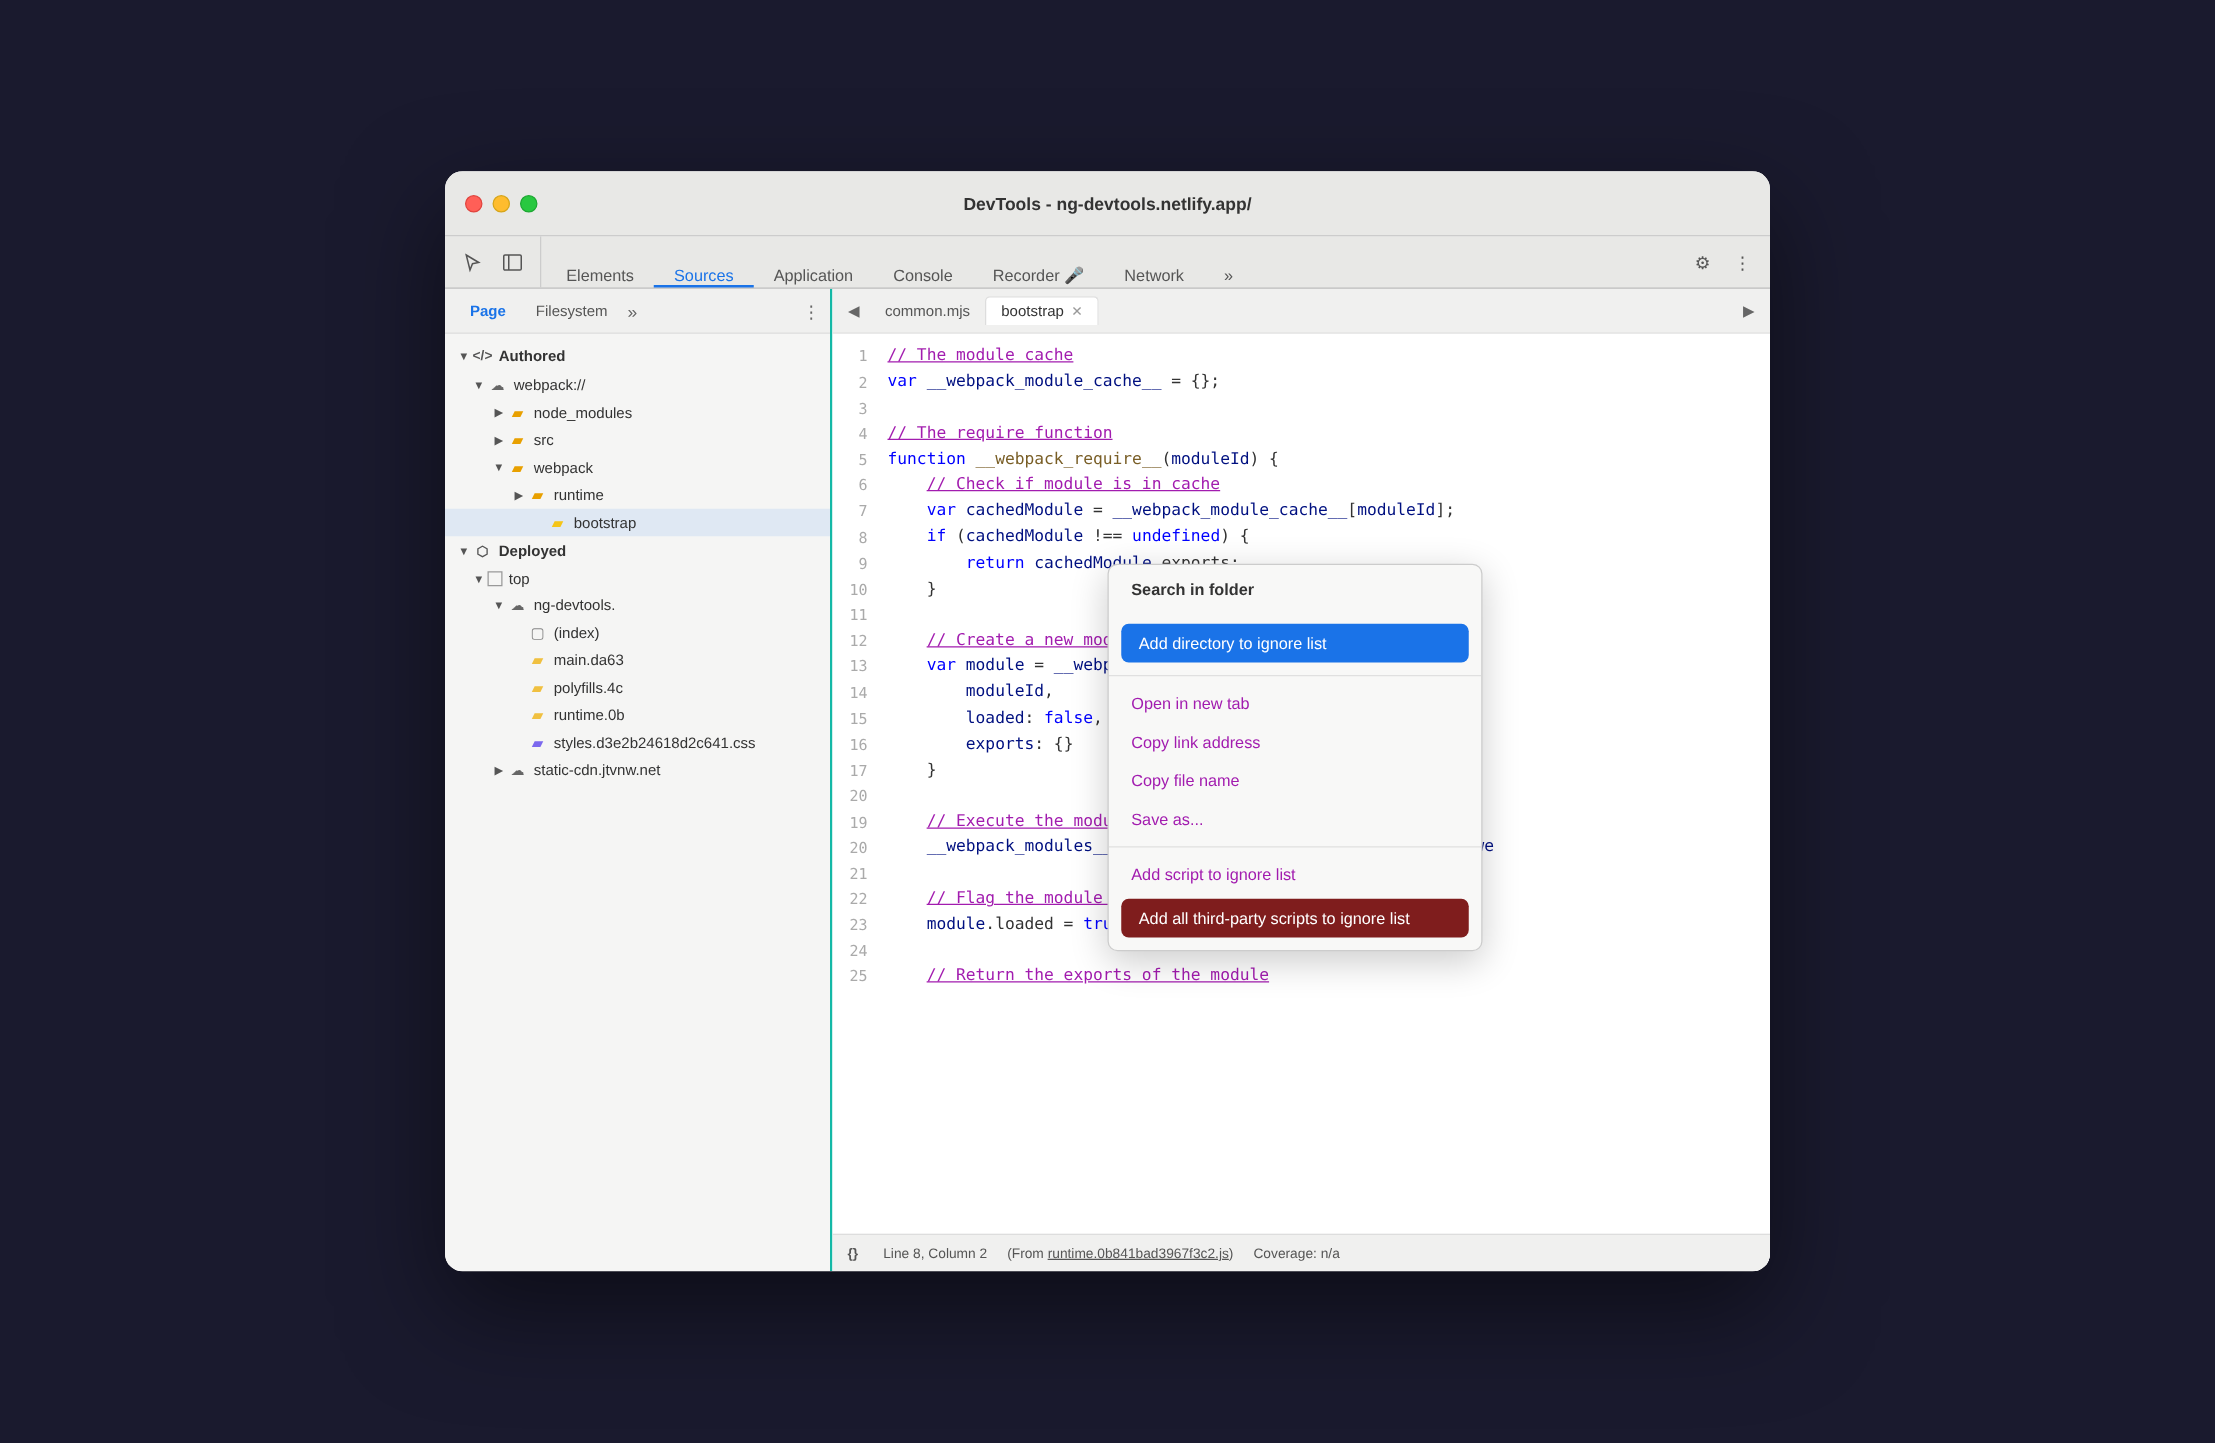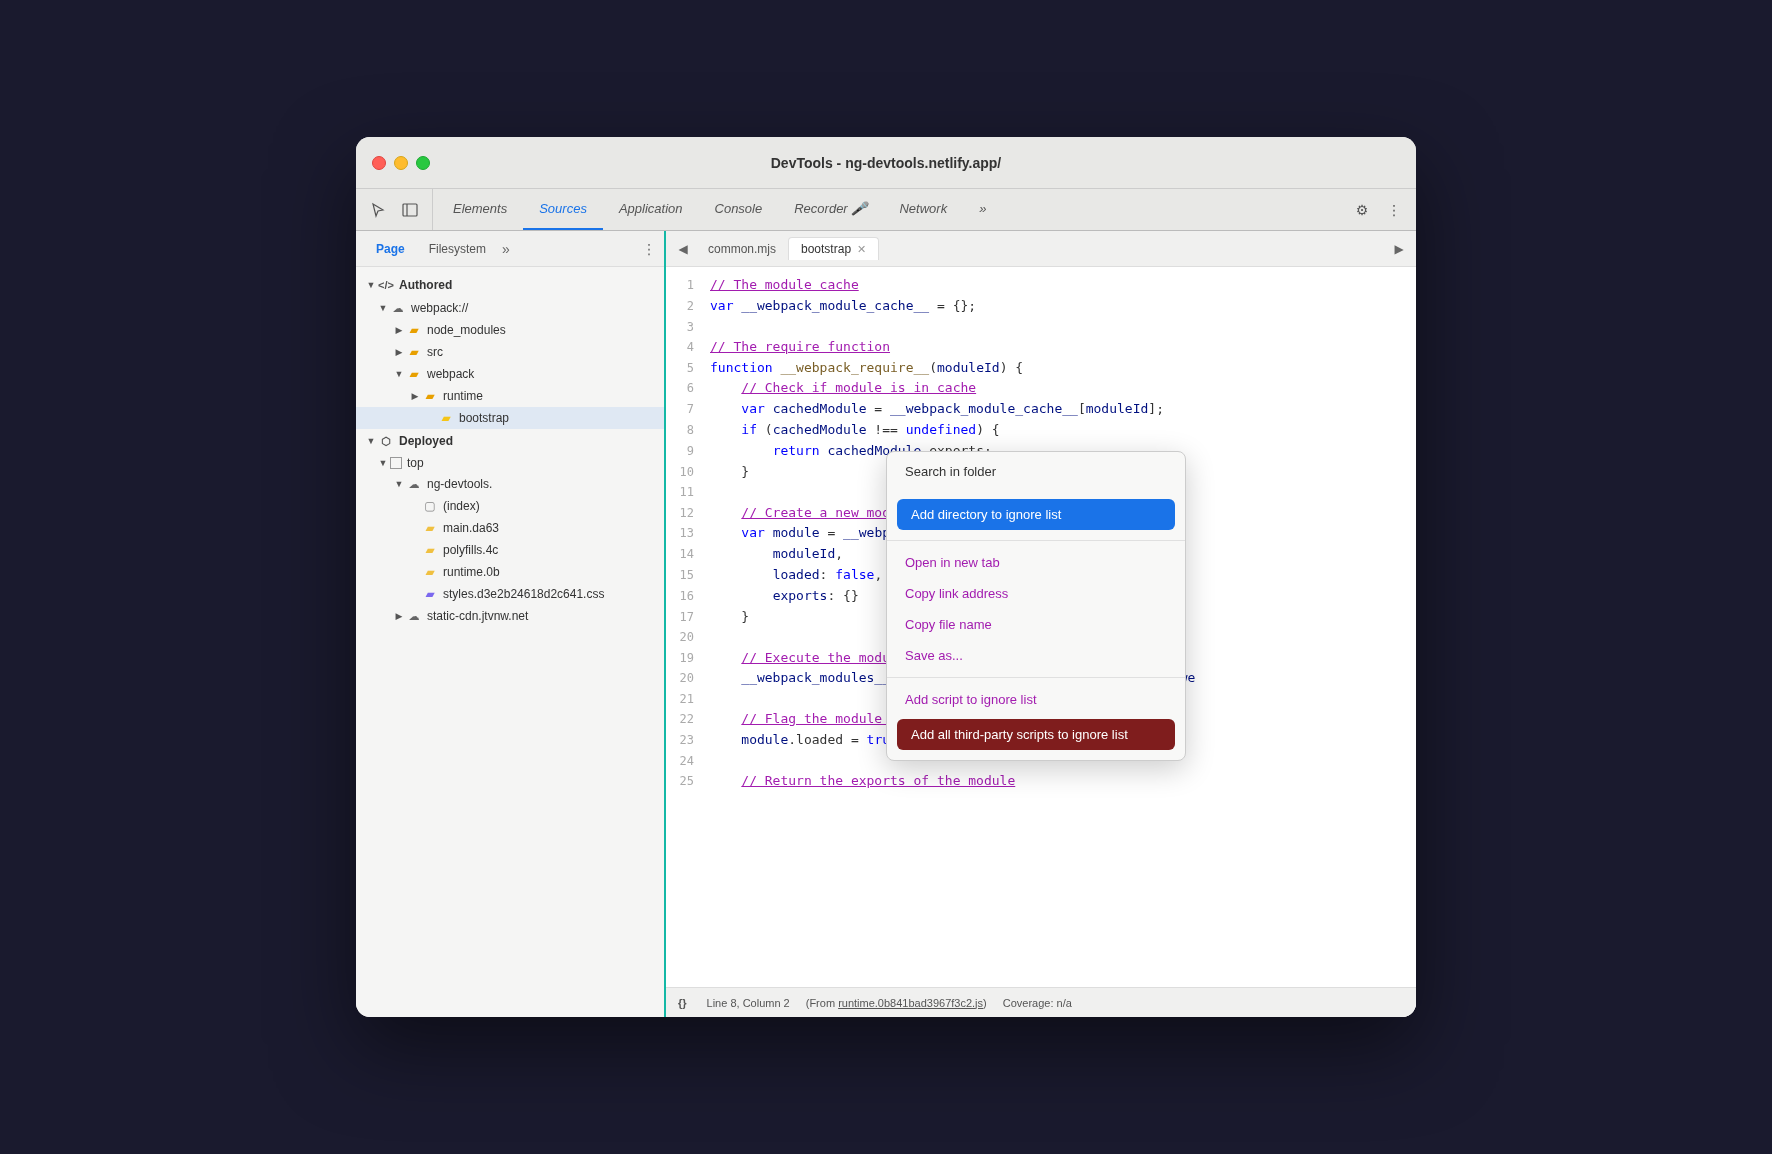"Elements" .tab-item { align-items: center -> flex-end; font-style: italic -> none }
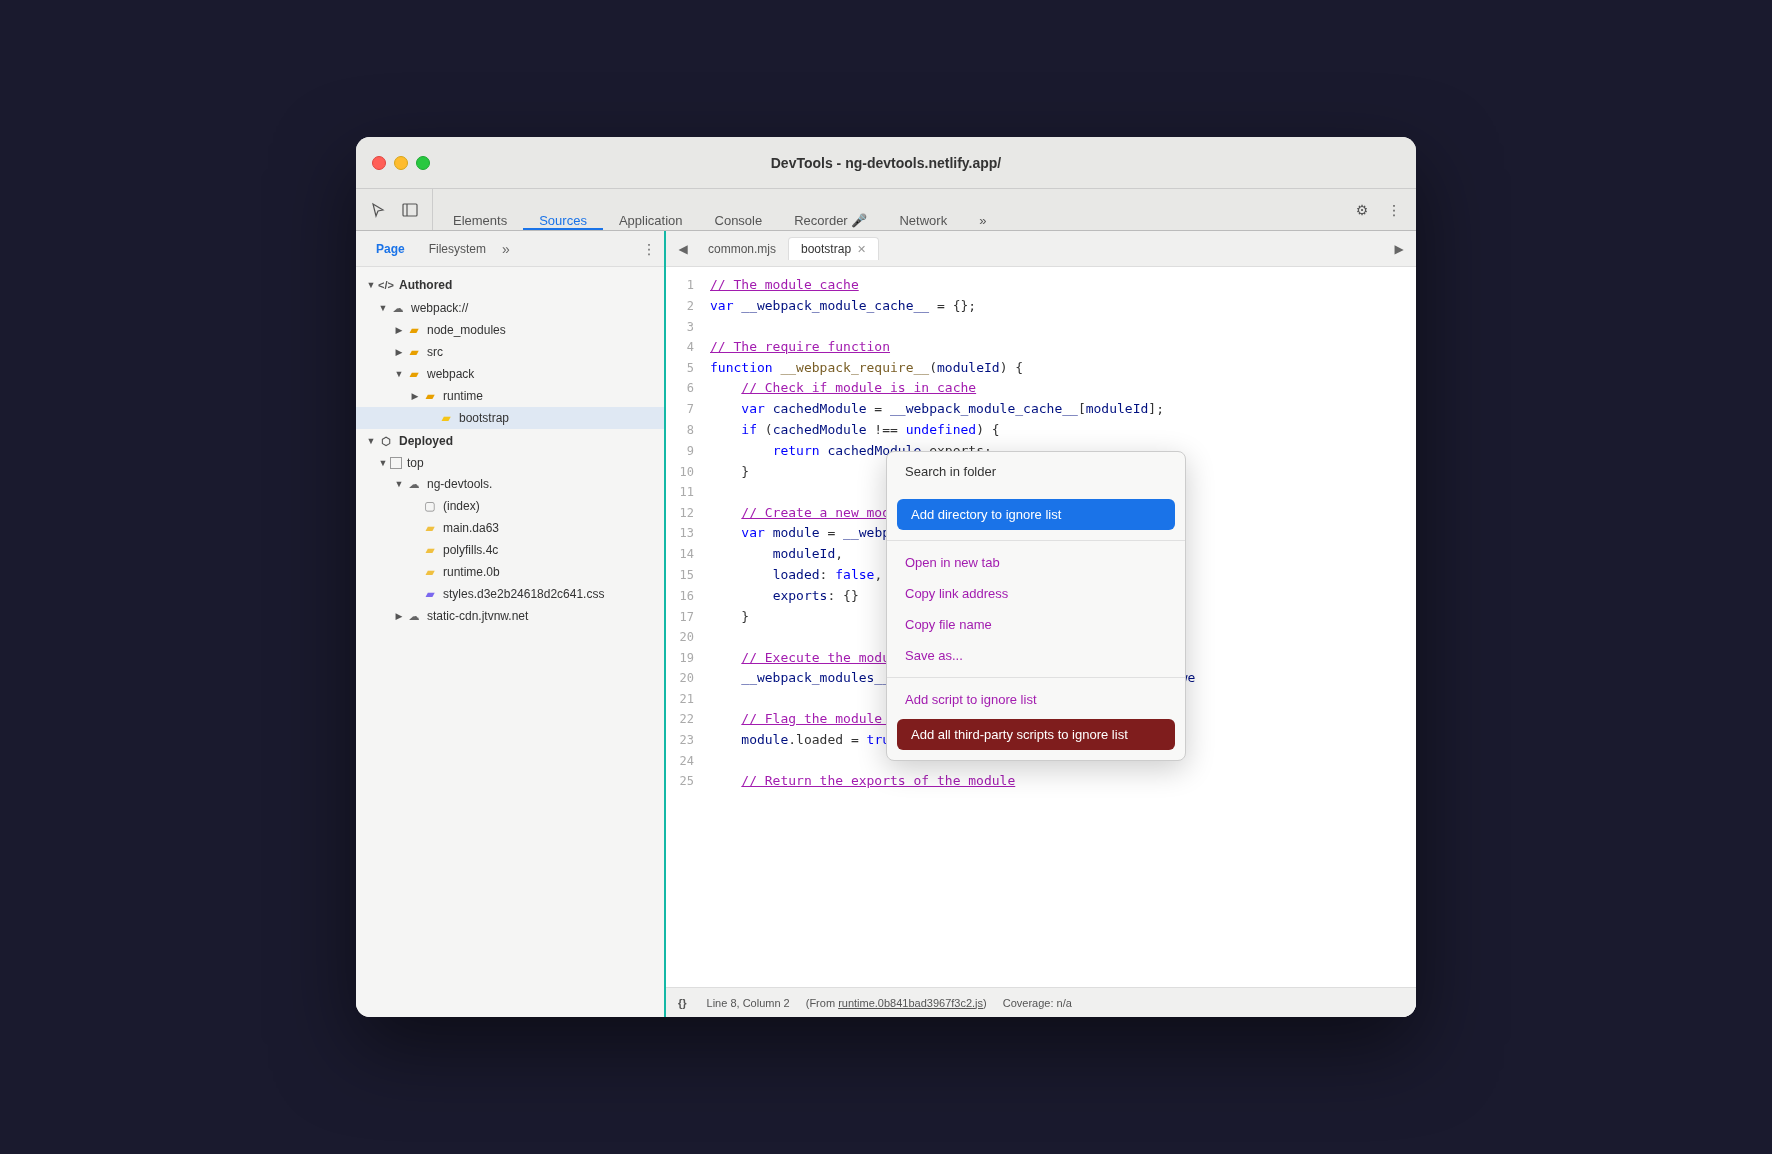"Search in folder" .ctx-search-label { font-weight: 400 -> 700 }
